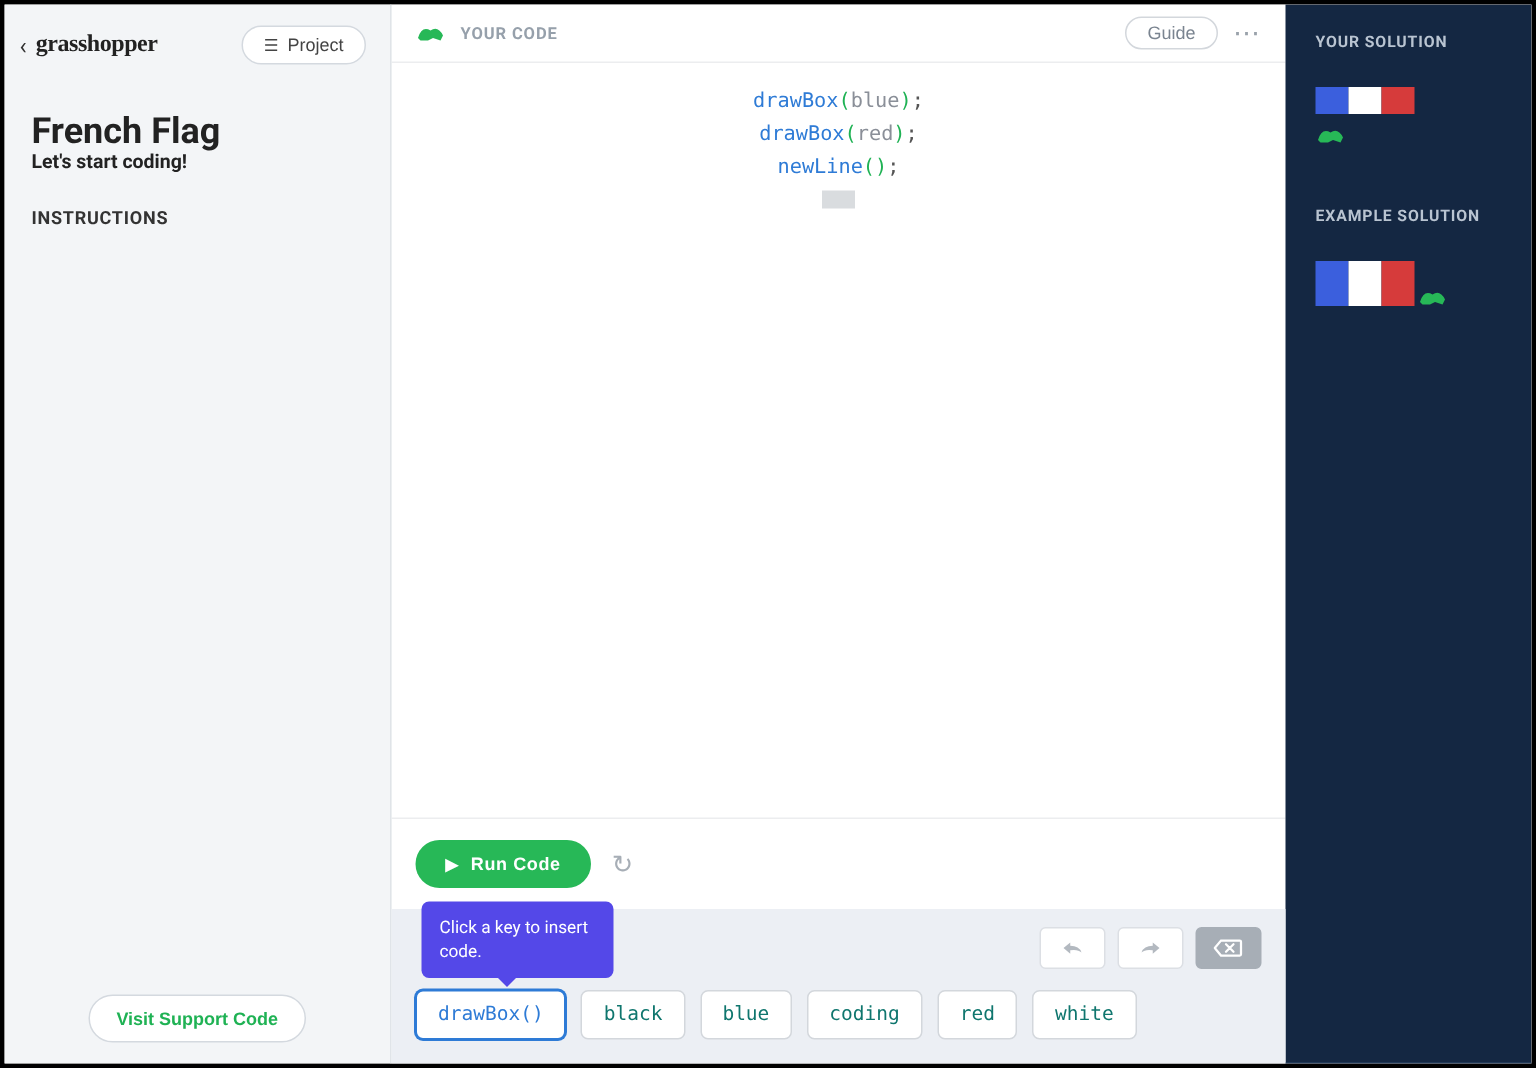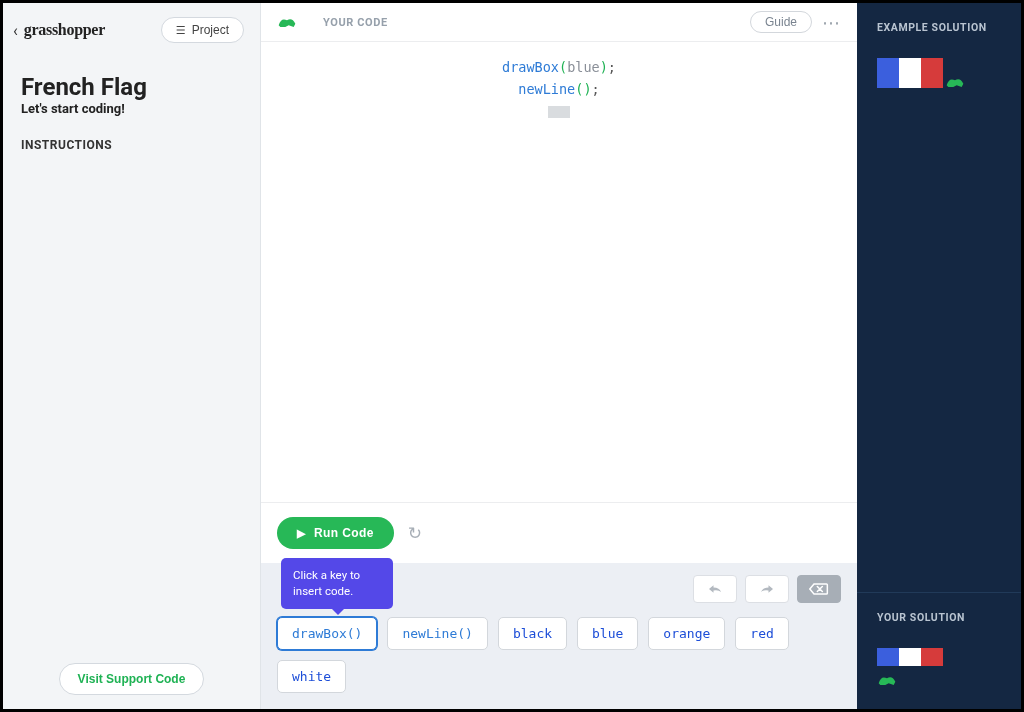"YOUR CODE" .editor-header { gap: 26px -> 10px }
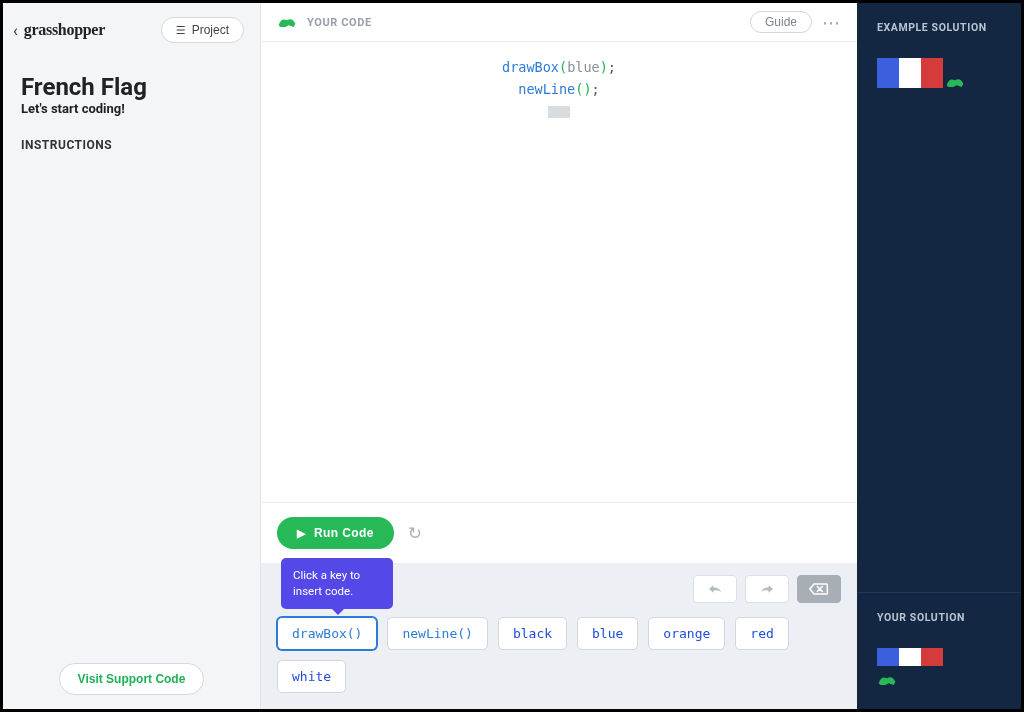"drawBox(red);" div.code-line { html: none -> <div><span>drawBox</span><span>(</span><span>red</span><span>)</span><span>;</span></div> }
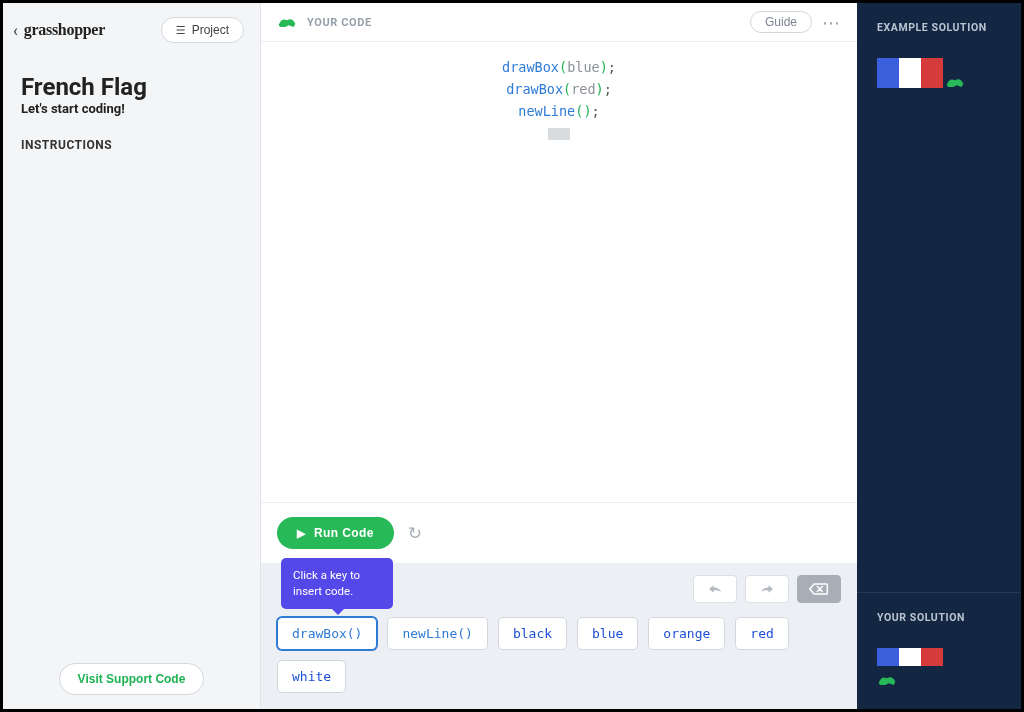"EXAMPLE SOLUTION" div.rp-section { order: before "YOUR SOLUTION" -> after "YOUR SOLUTION" }
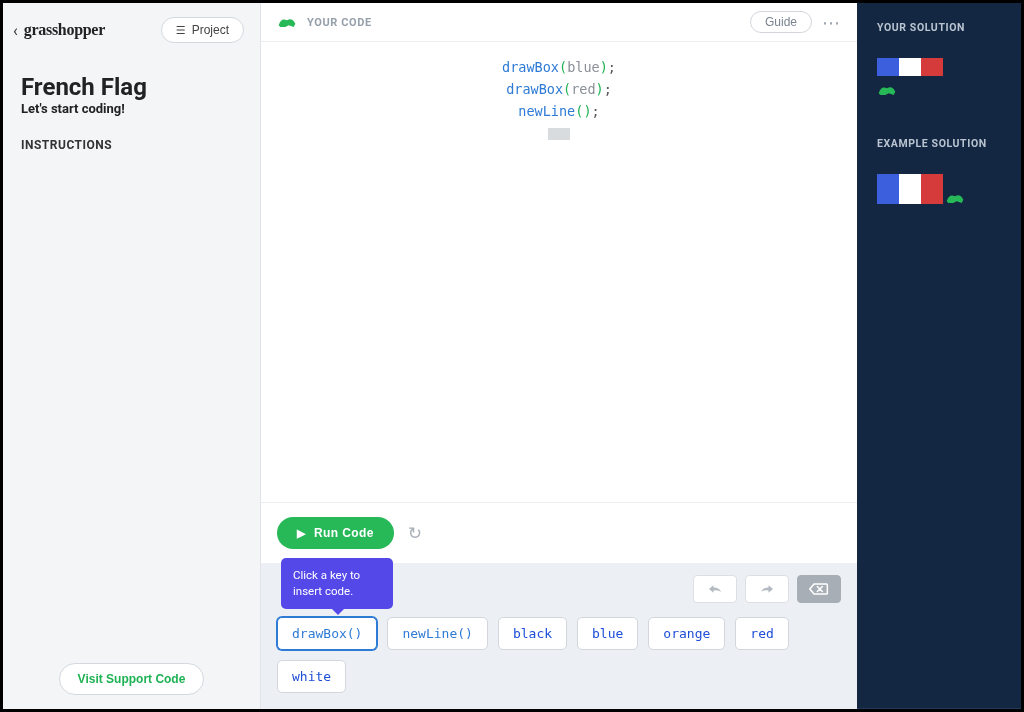"Click a key to insert" .tooltip { width: 112px -> 128px }
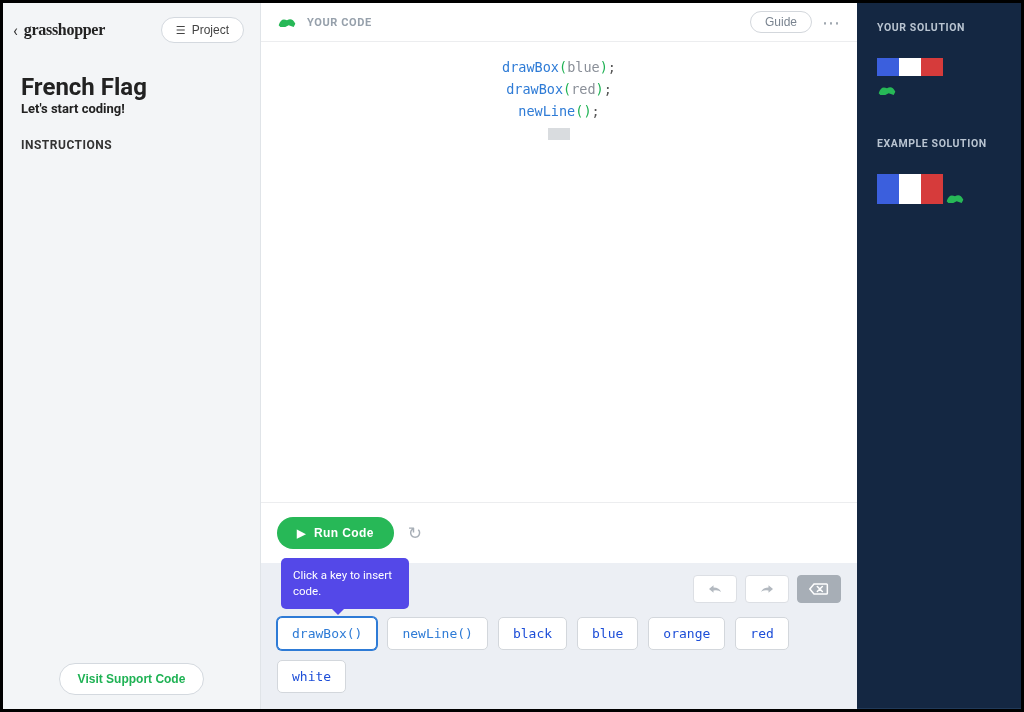"newLine()" div.key { html: <div>newLine()</div> -> none }
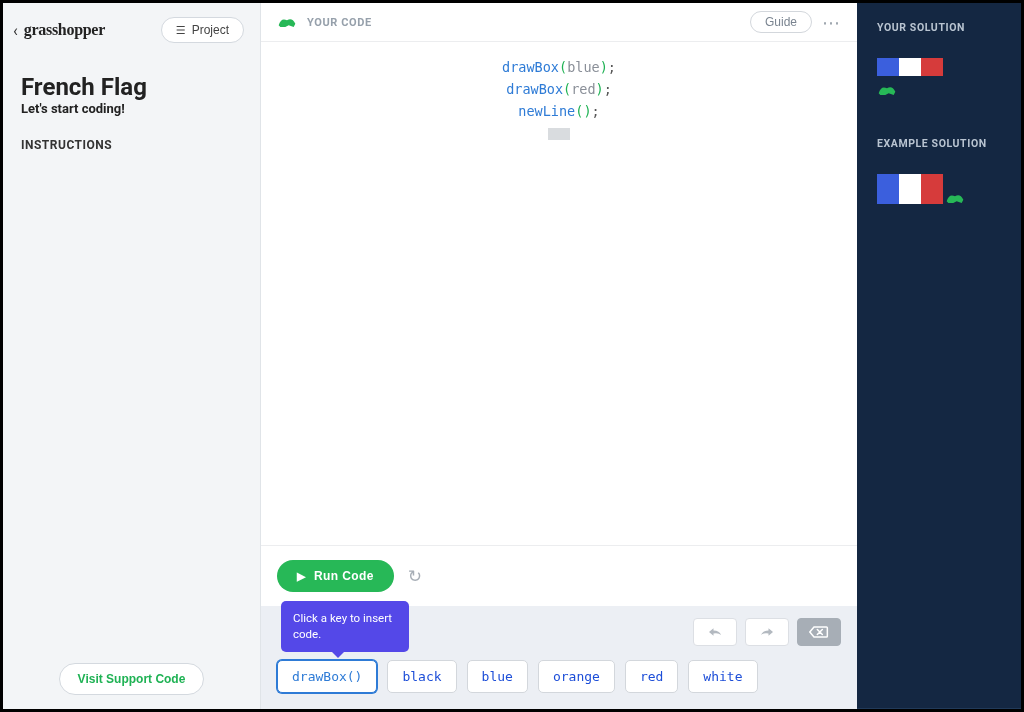"black" .key { color: #1d4ed8 -> #0f766e }
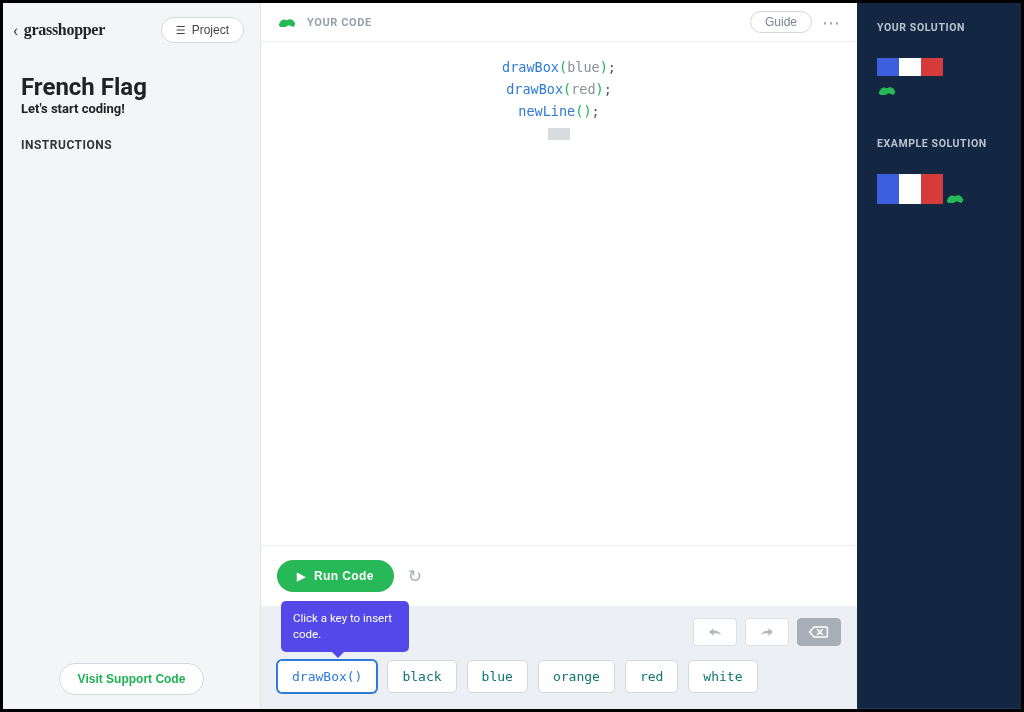"orange" div.key { text: orange -> coding }
